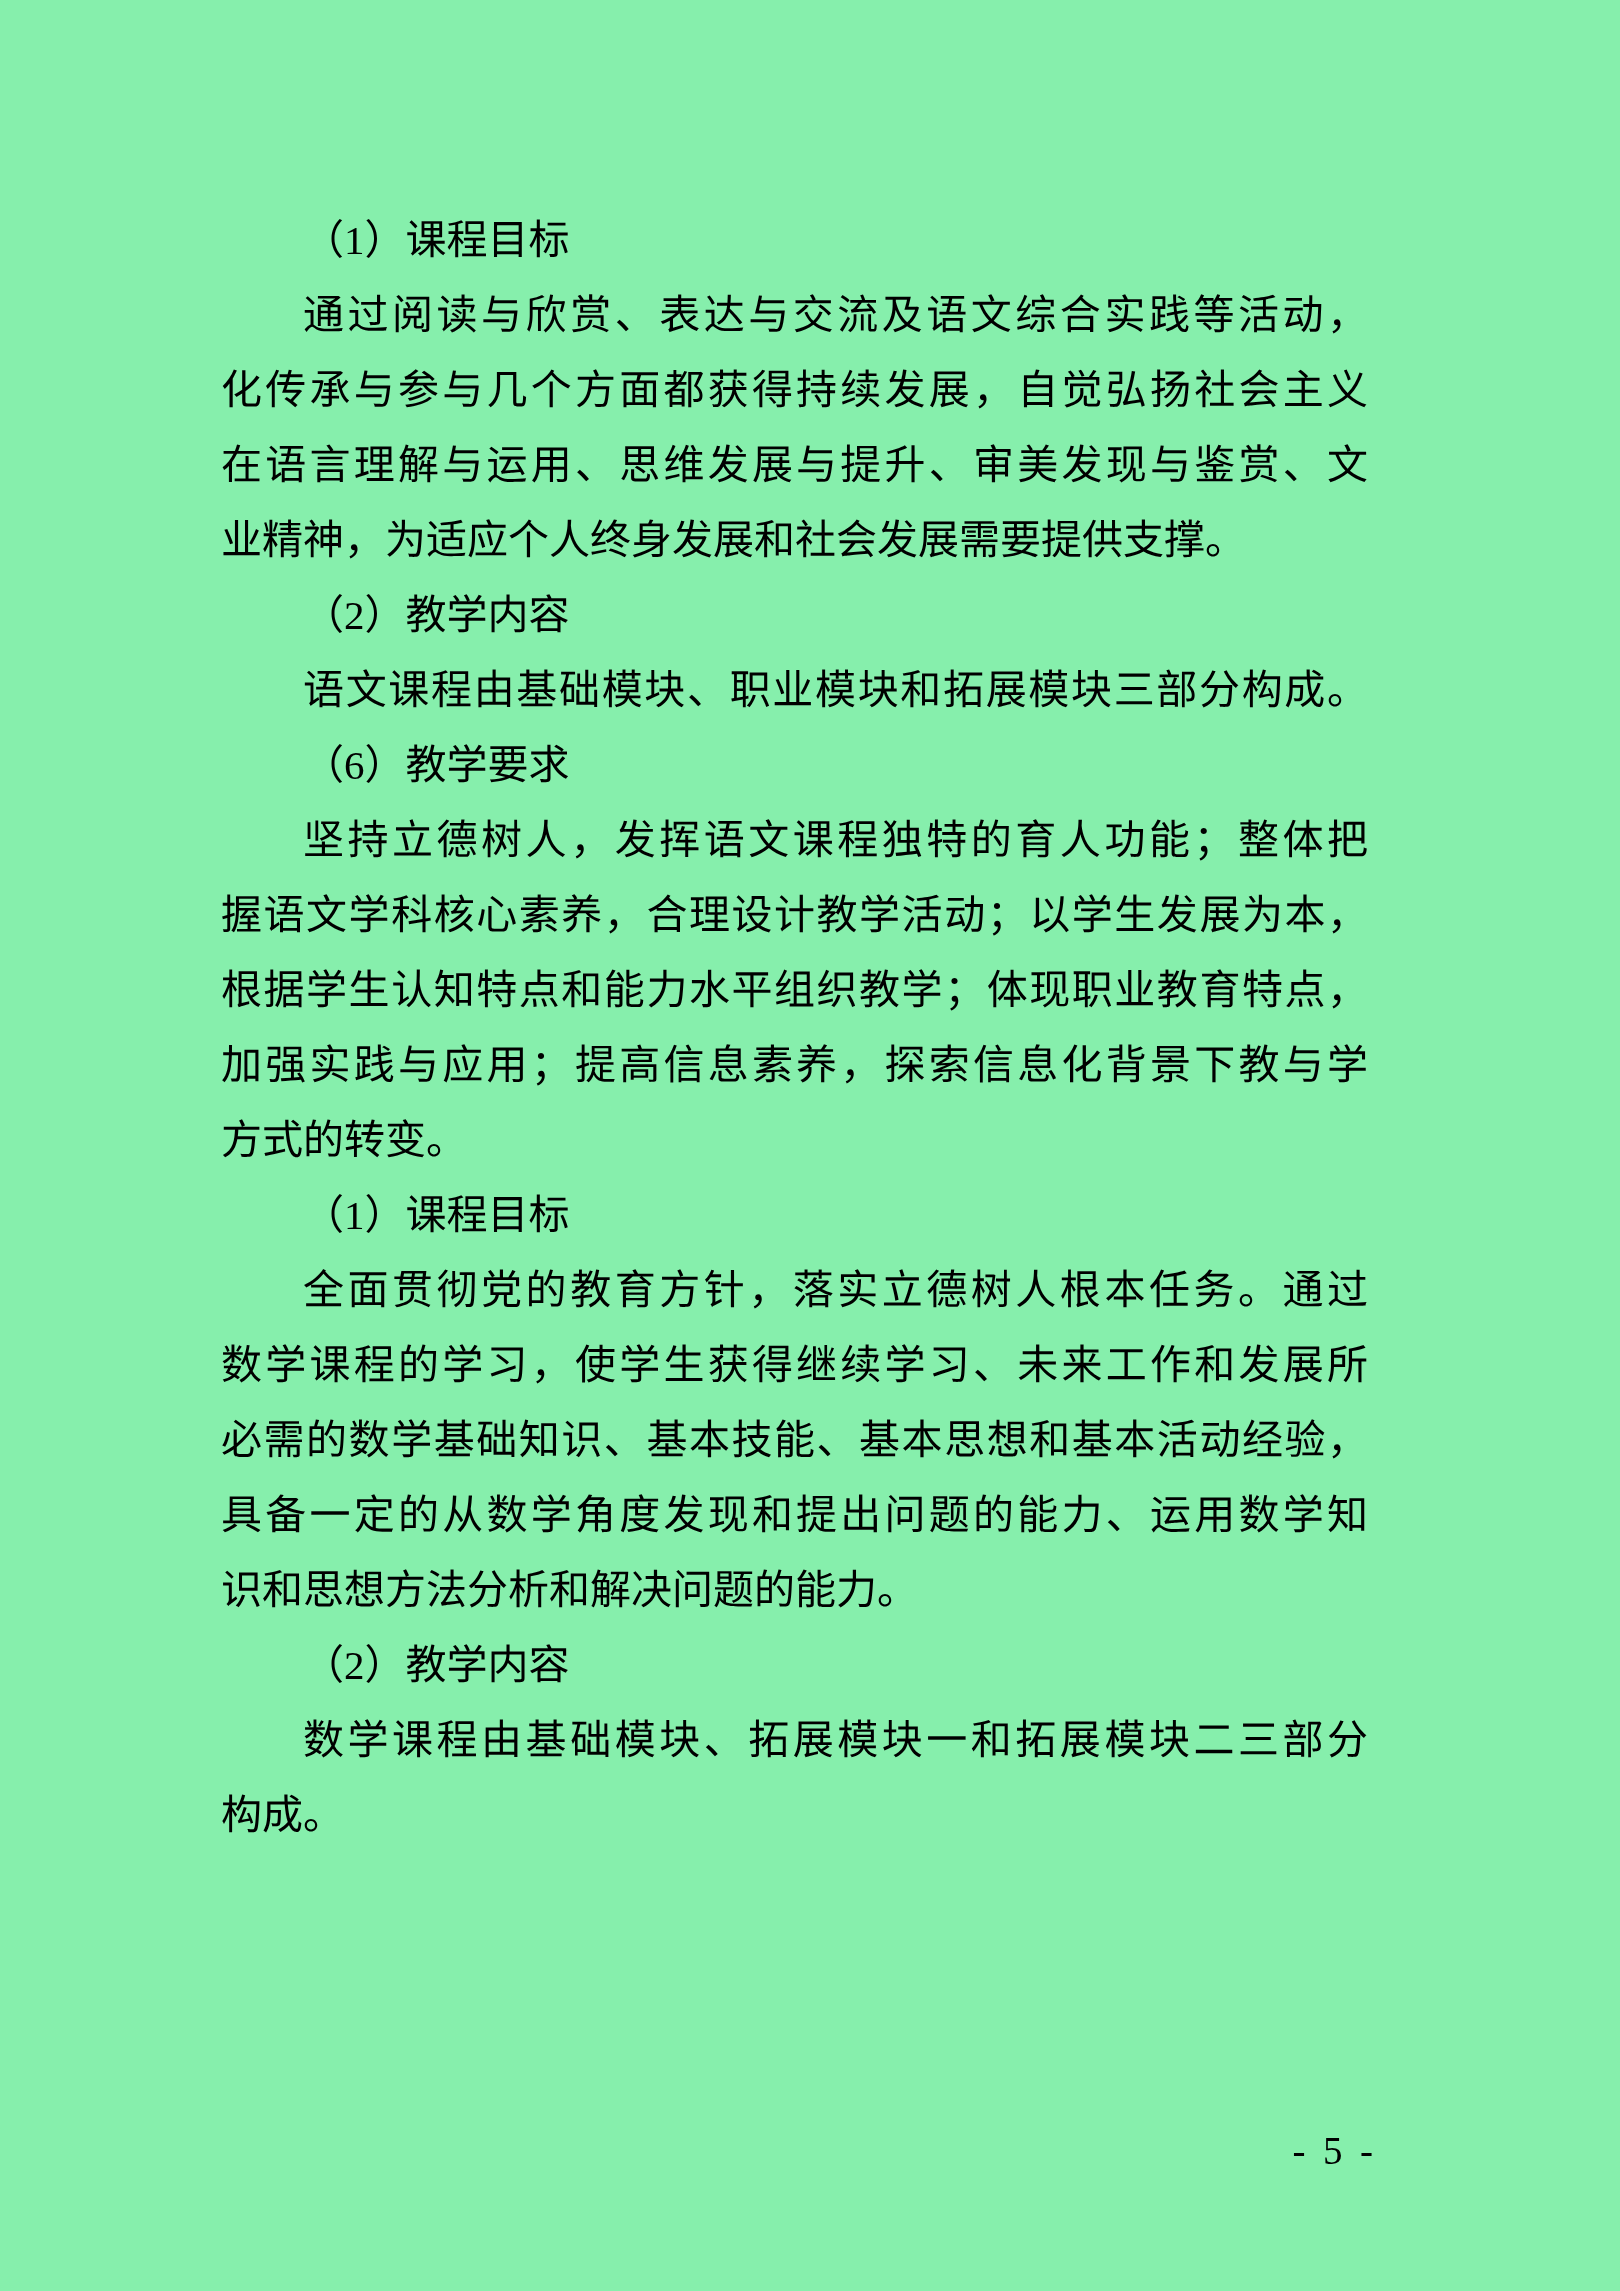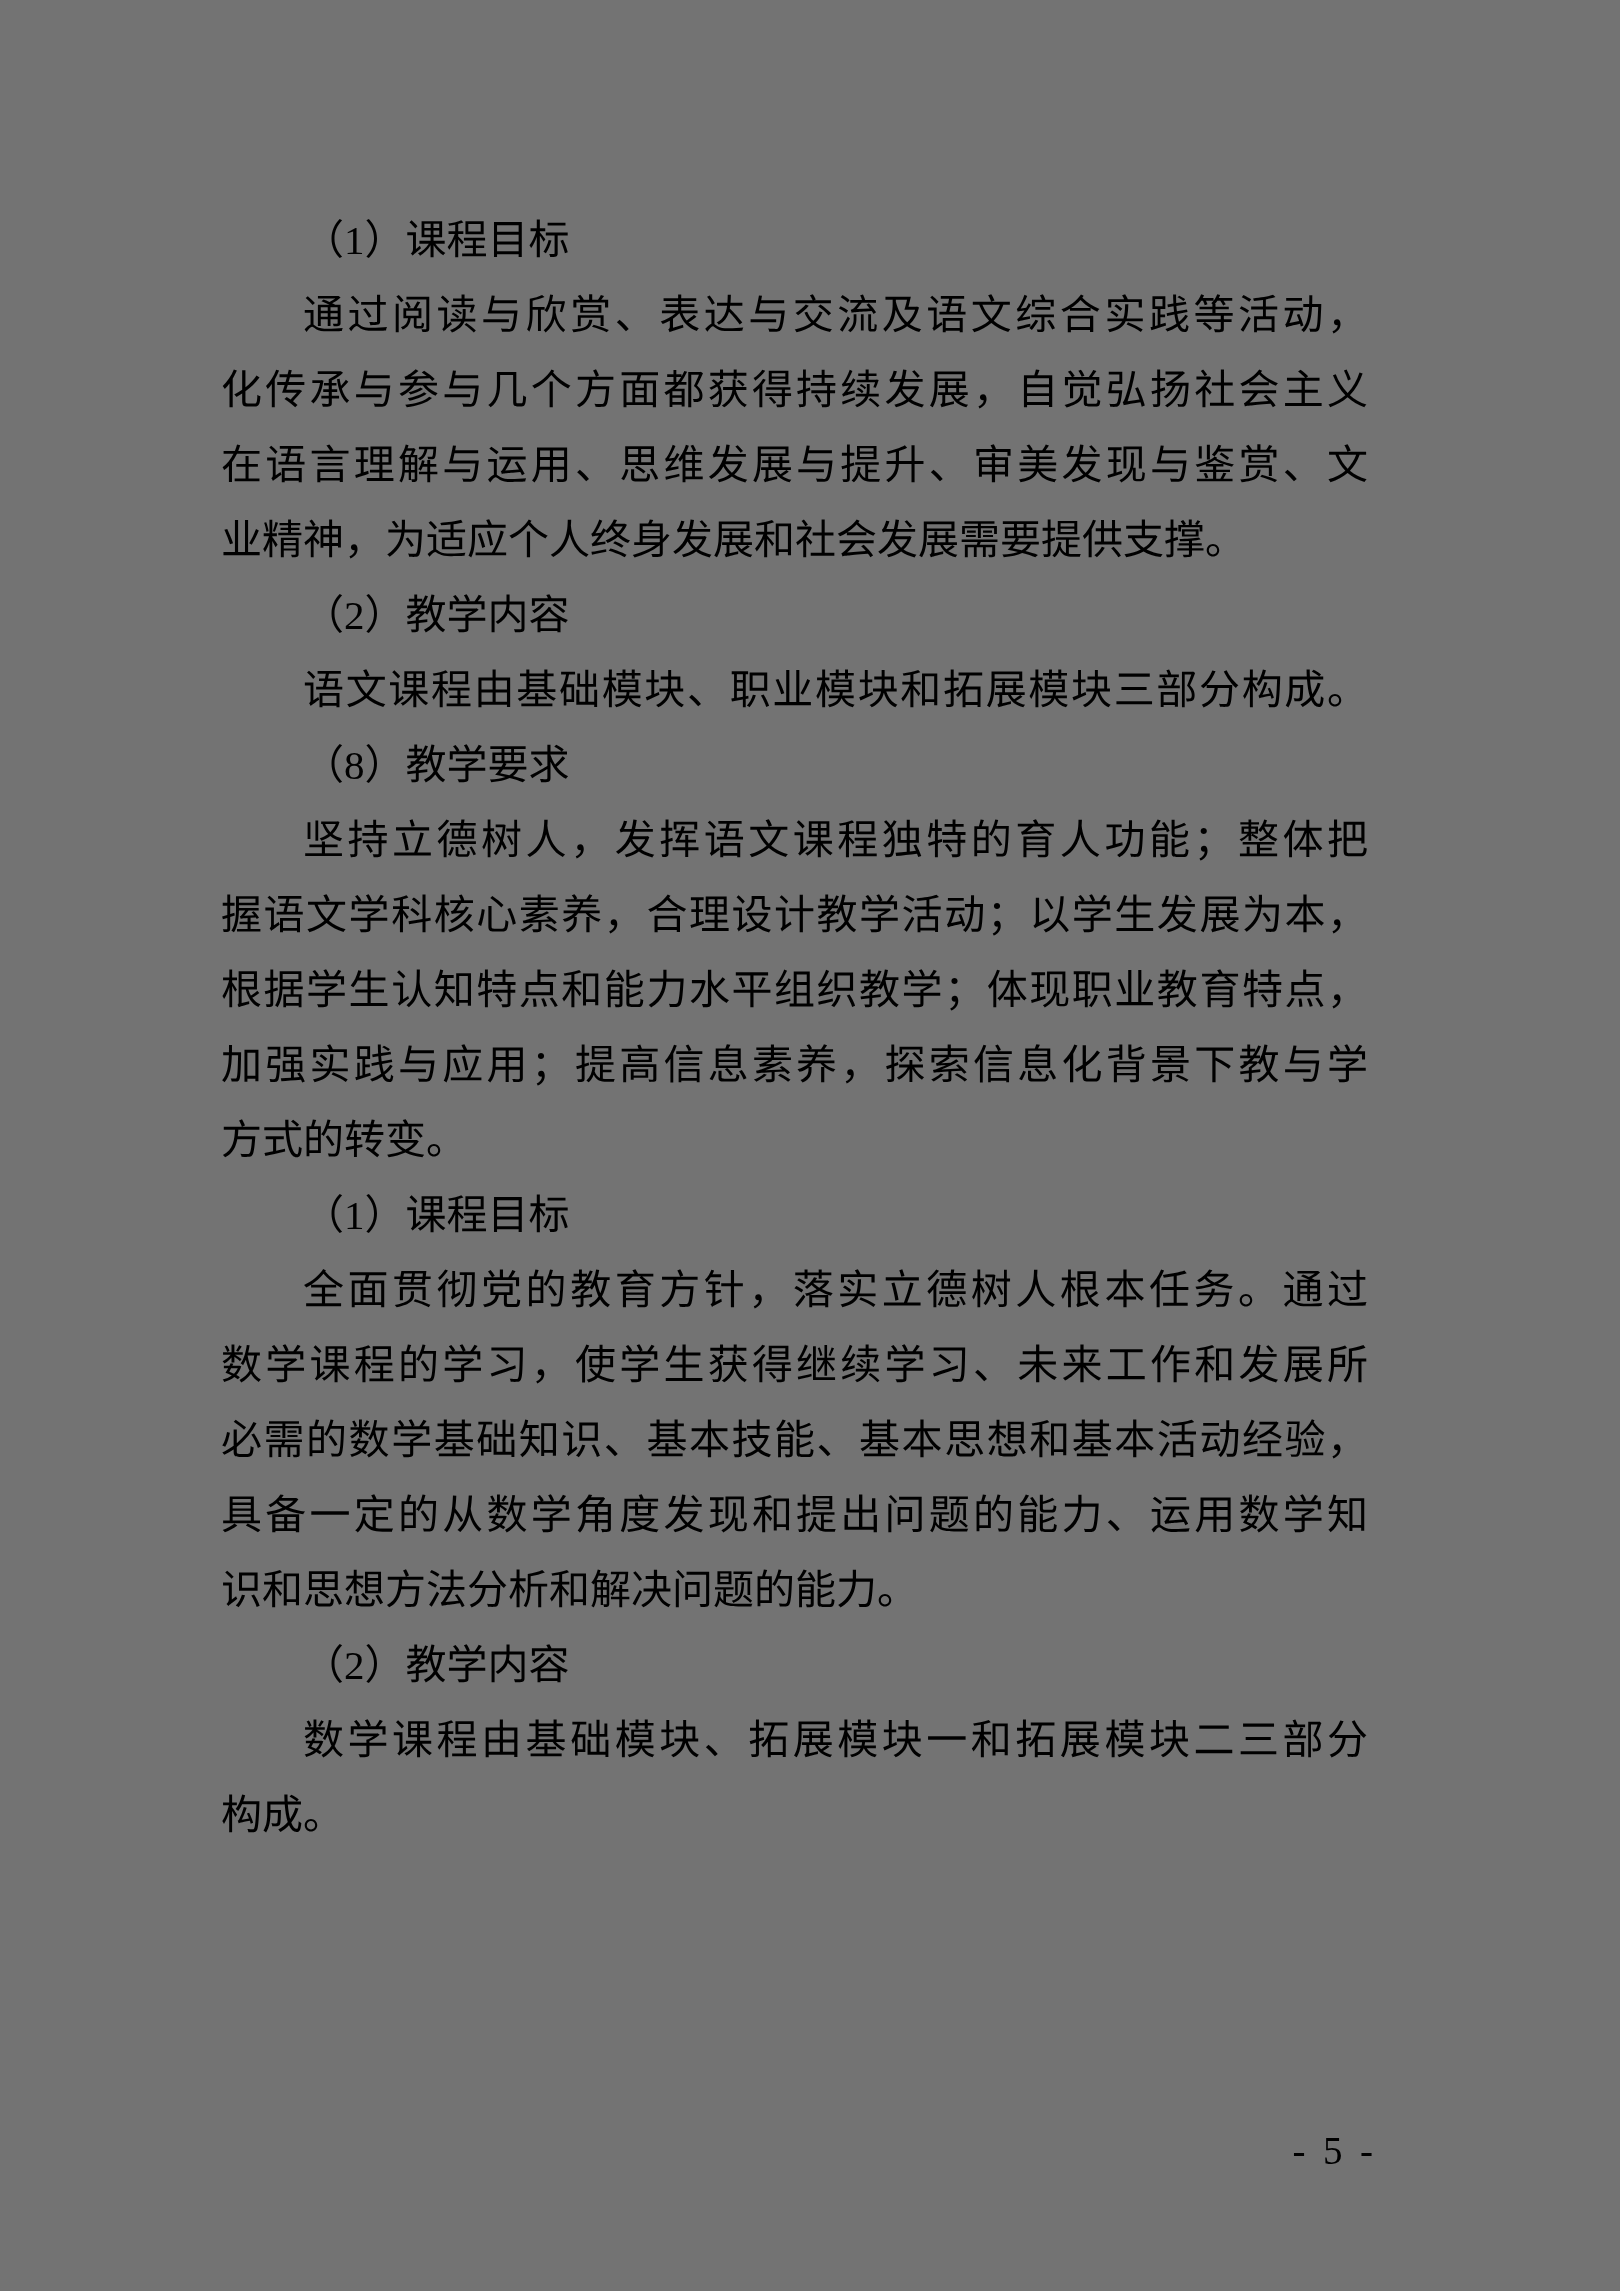"（1）课程目标" .page { background: #737373 -> #86efac }
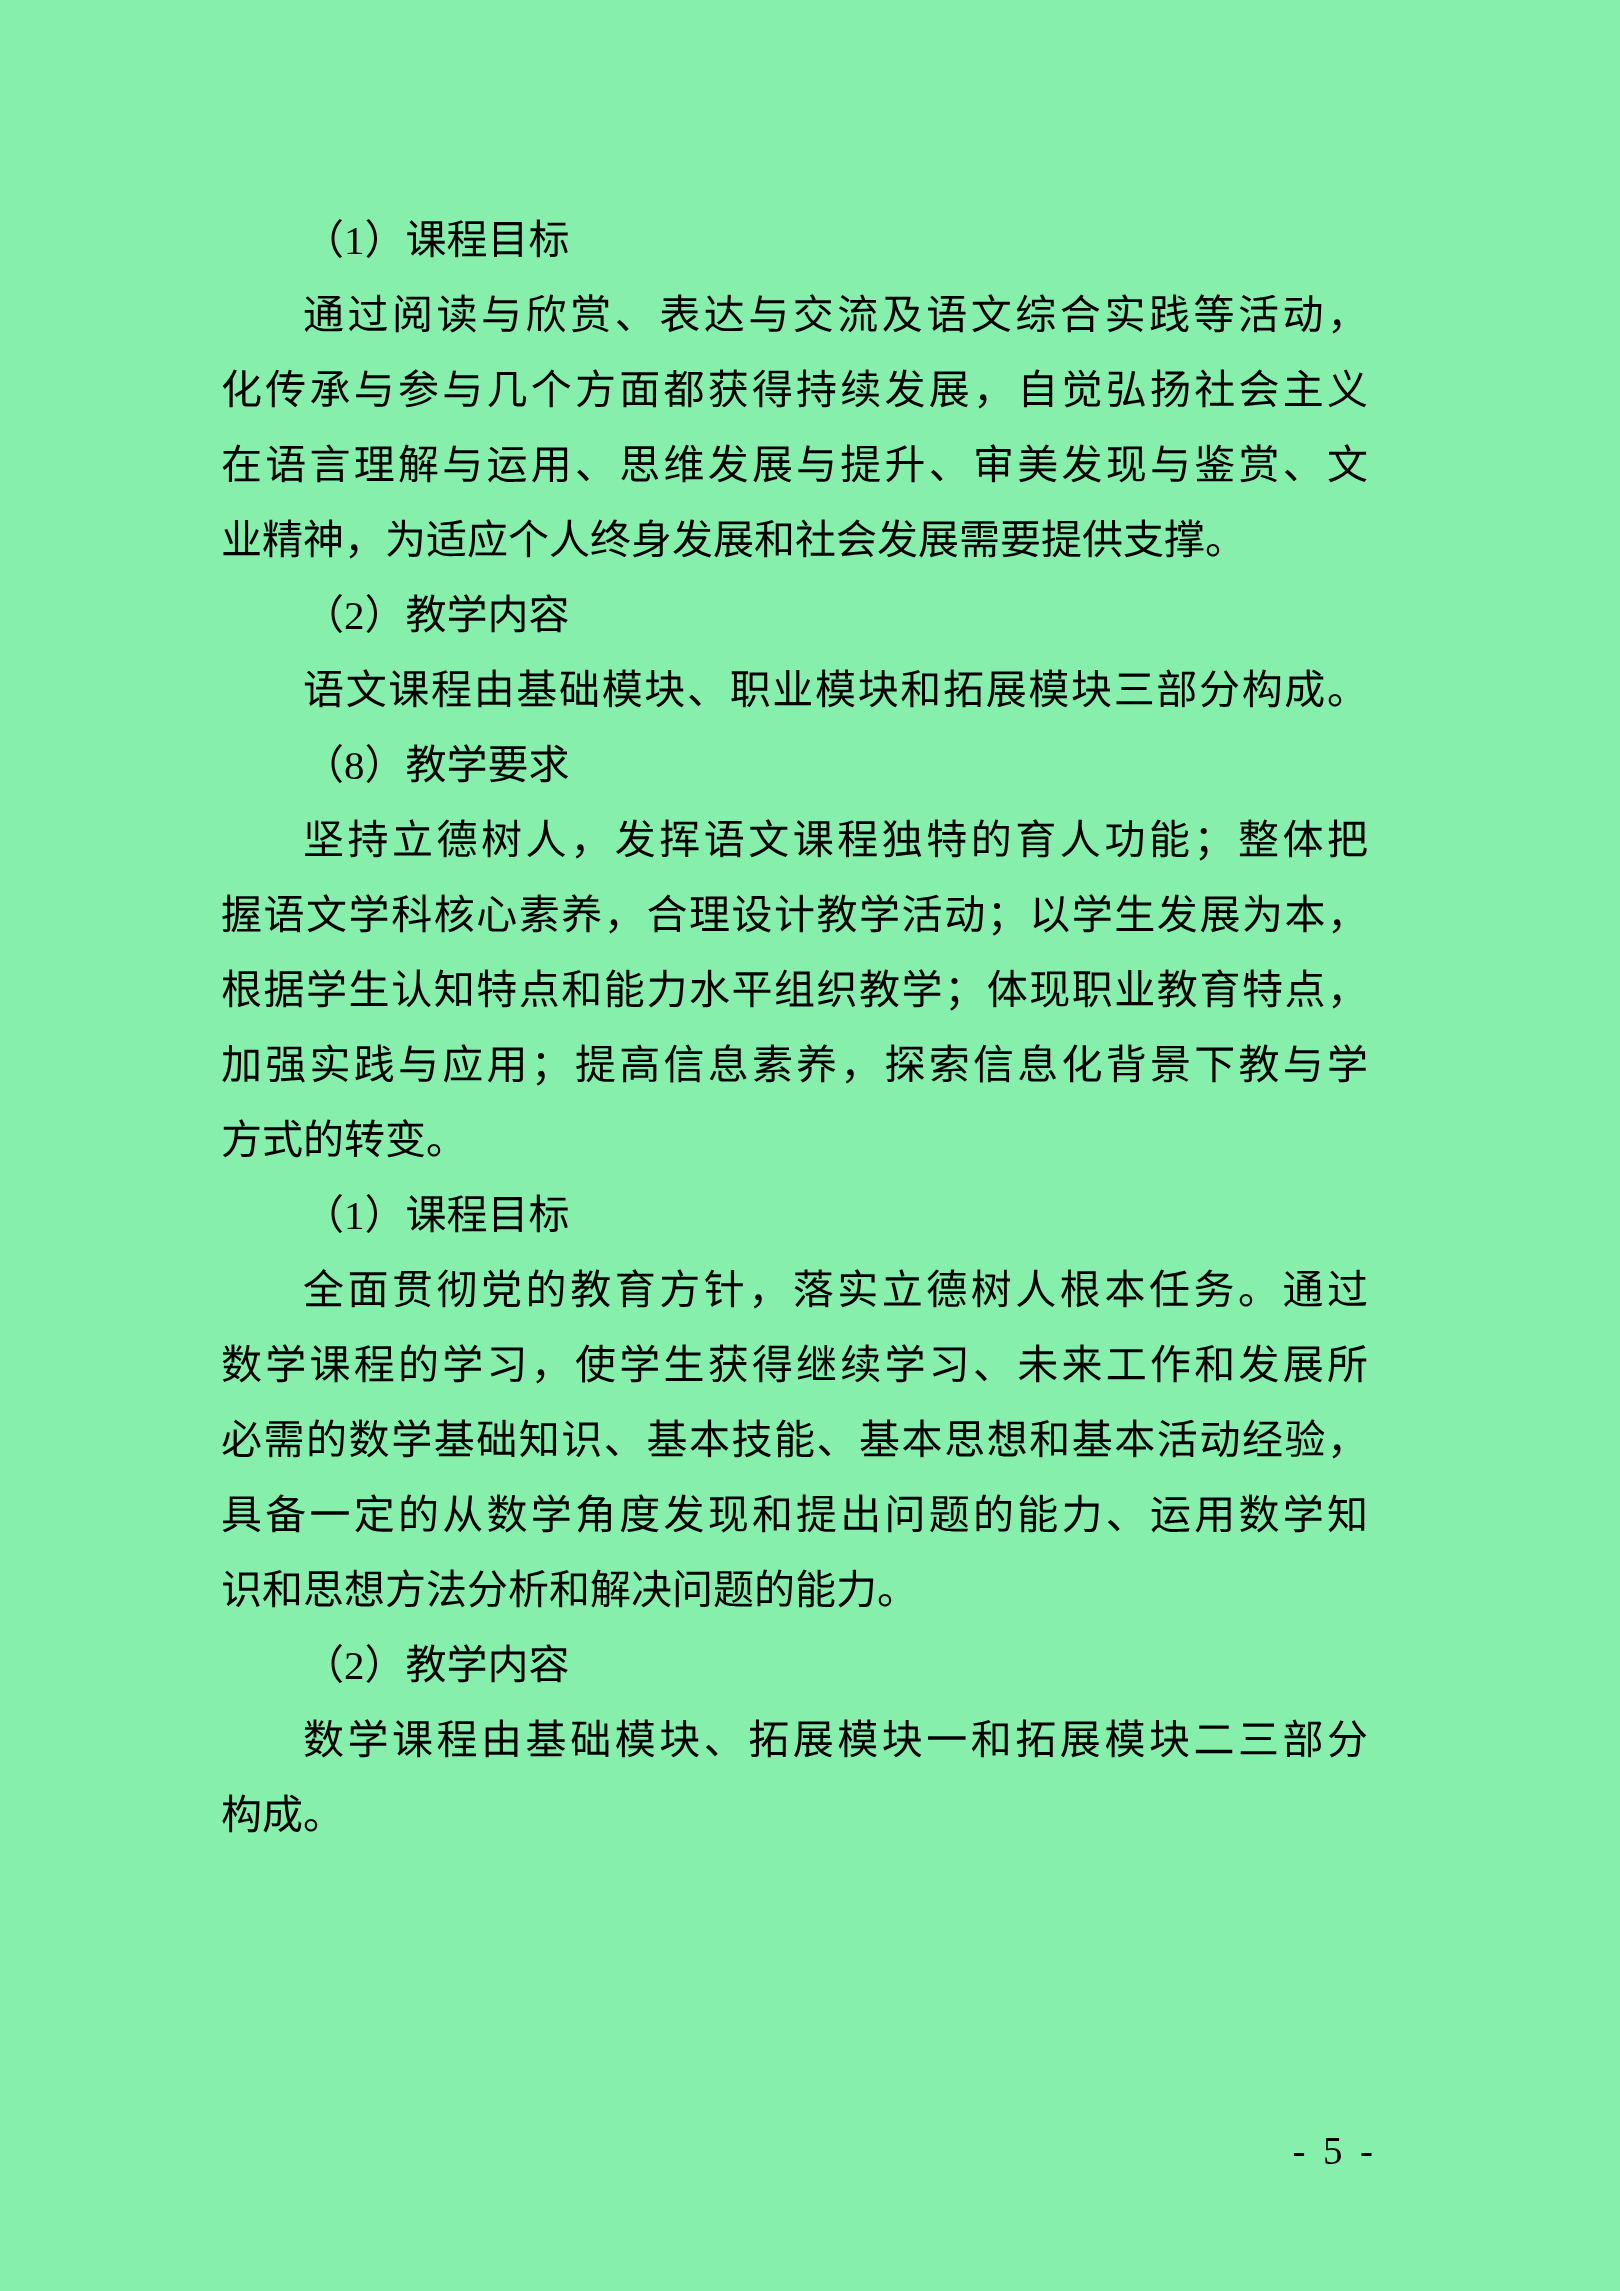"（8）教学要求" span { text: 8 -> 6 }
